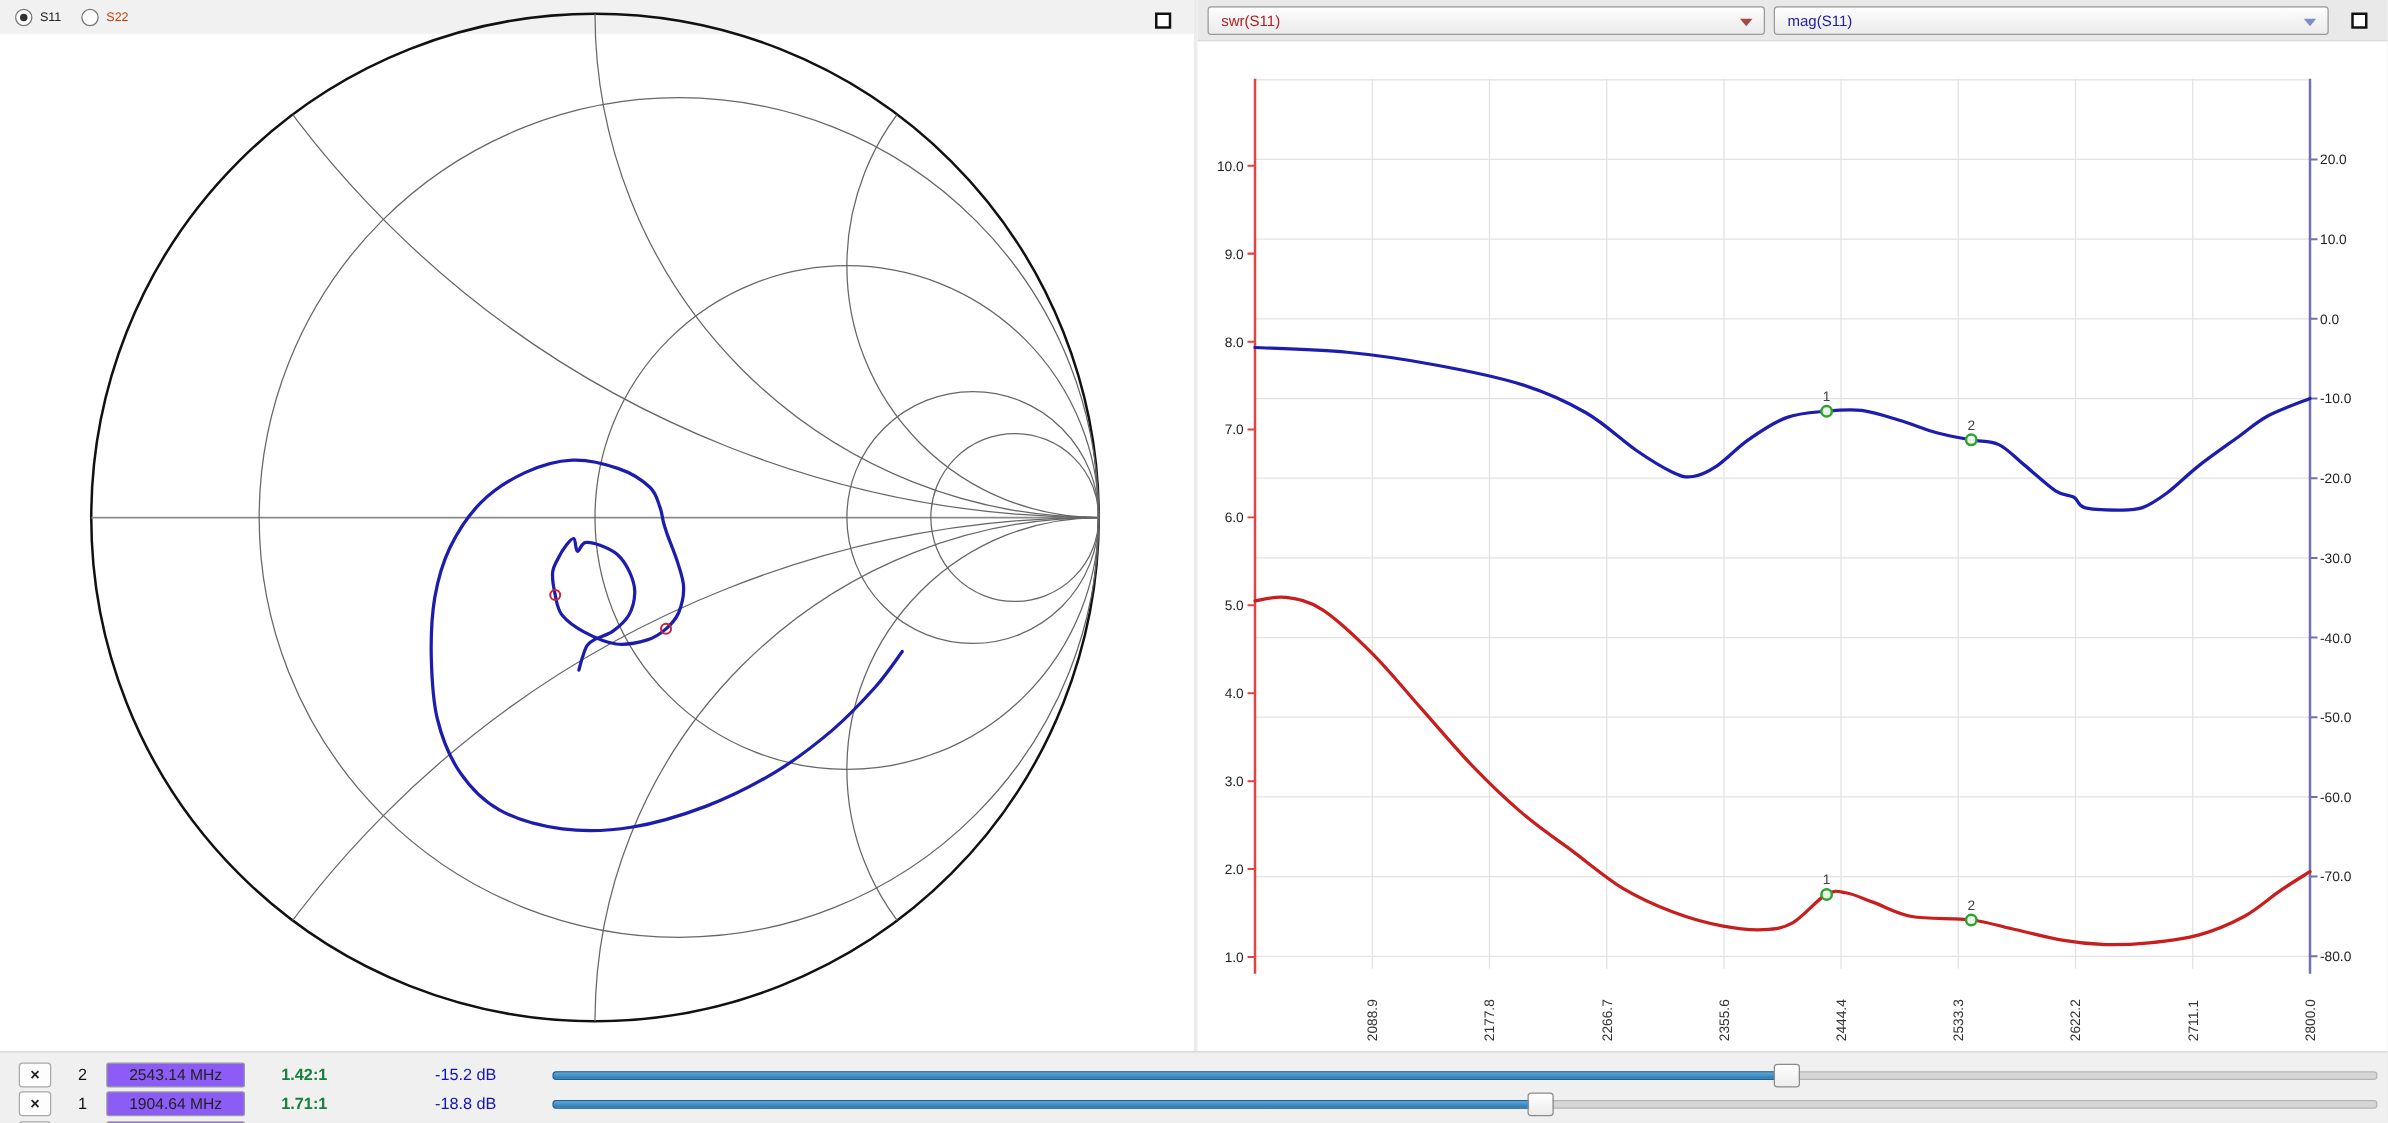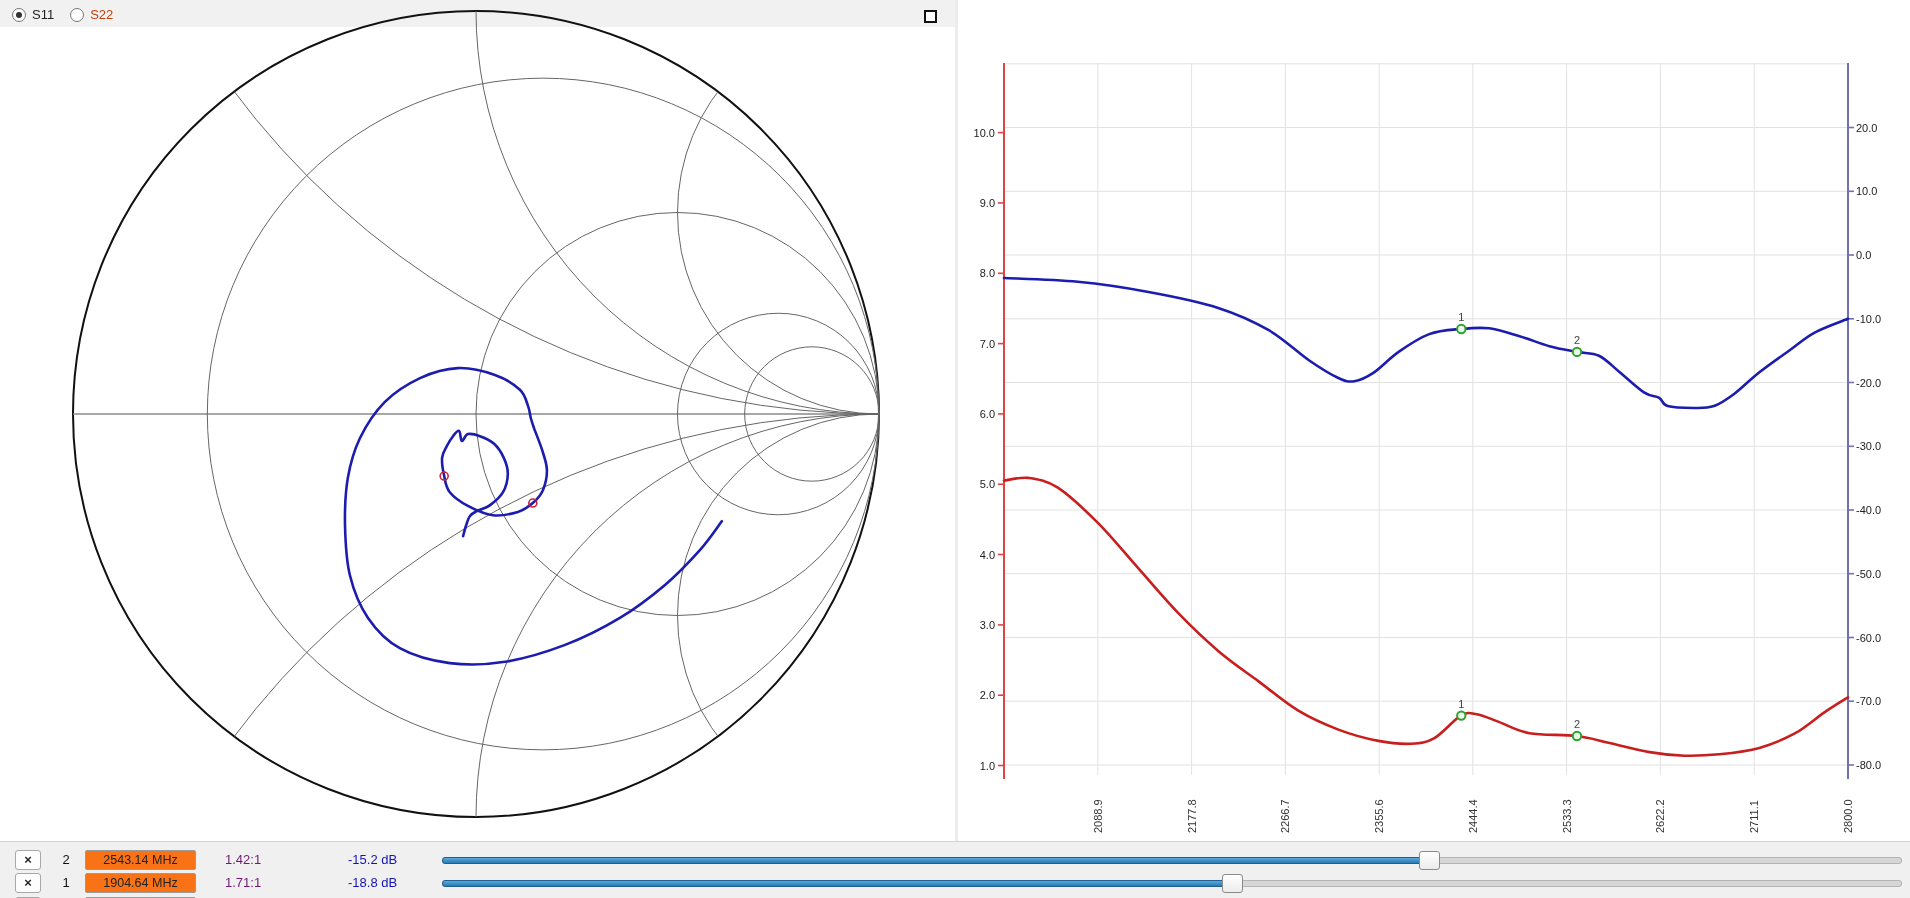"S11" .radio-label { font-size: 13px -> 10px }
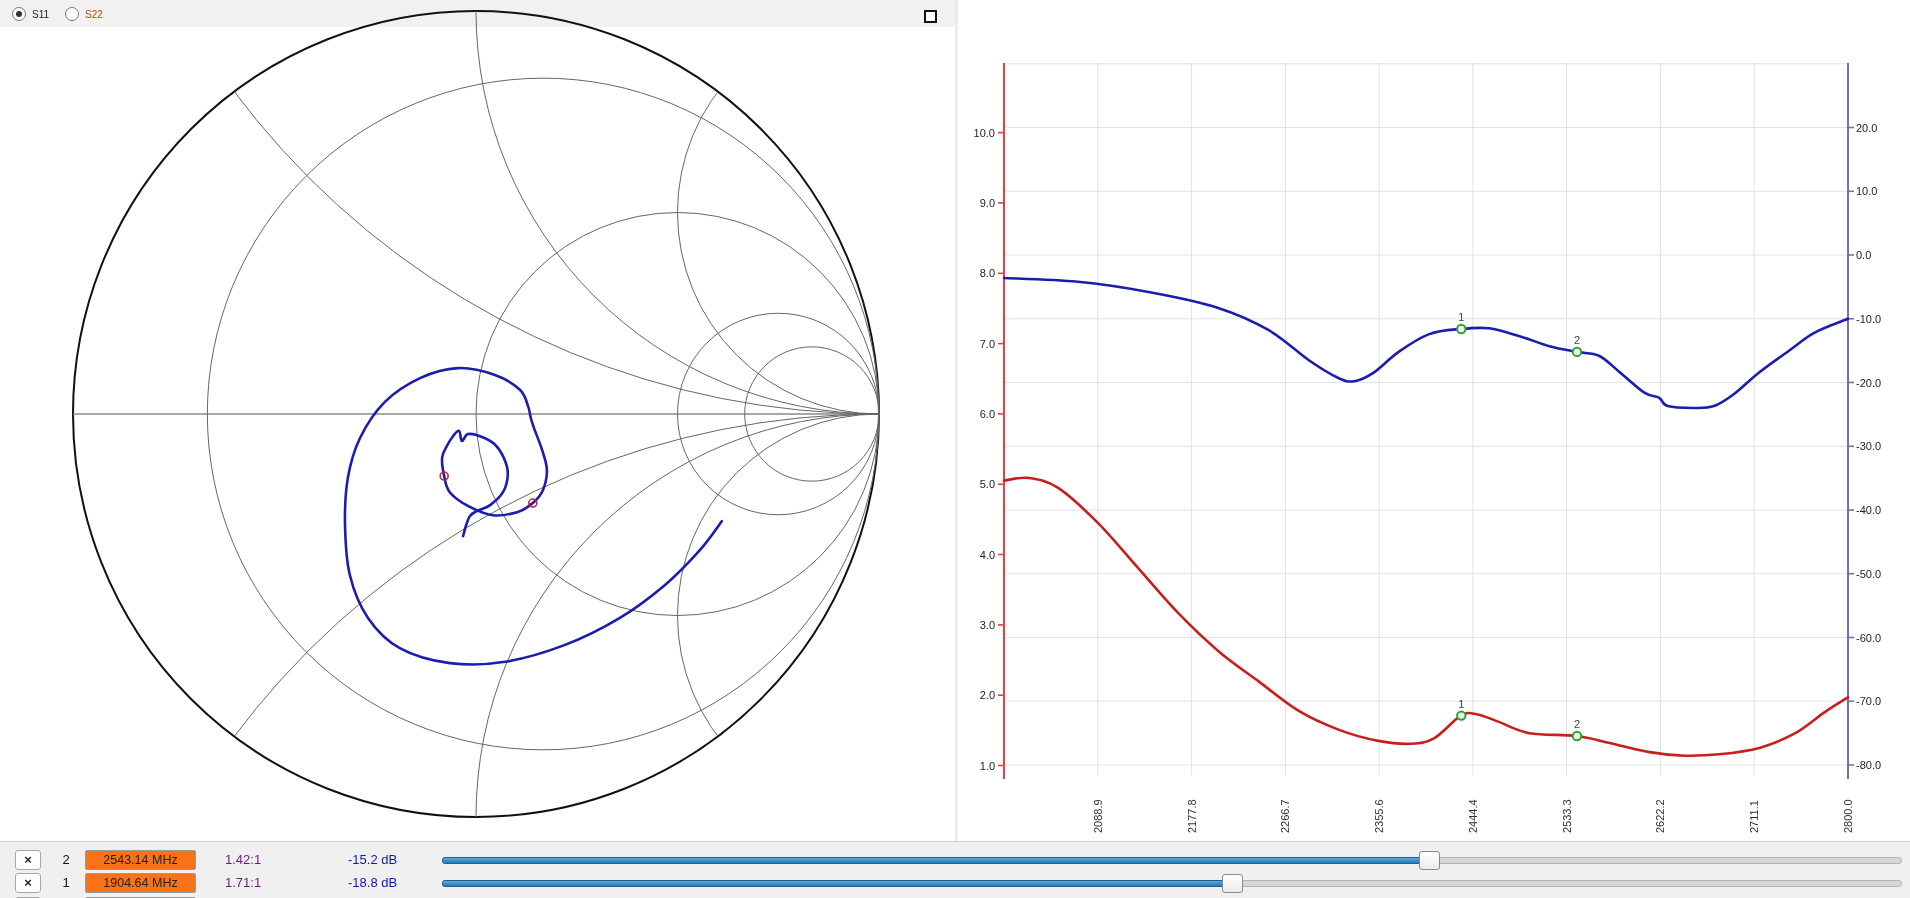"swr(S11)" div { html: none -> <div> <div> <span>swr(S11)</span> <span></span> </div> <div> <span>mag(S11)</span> <span></span> </div> <span></span> </div> }
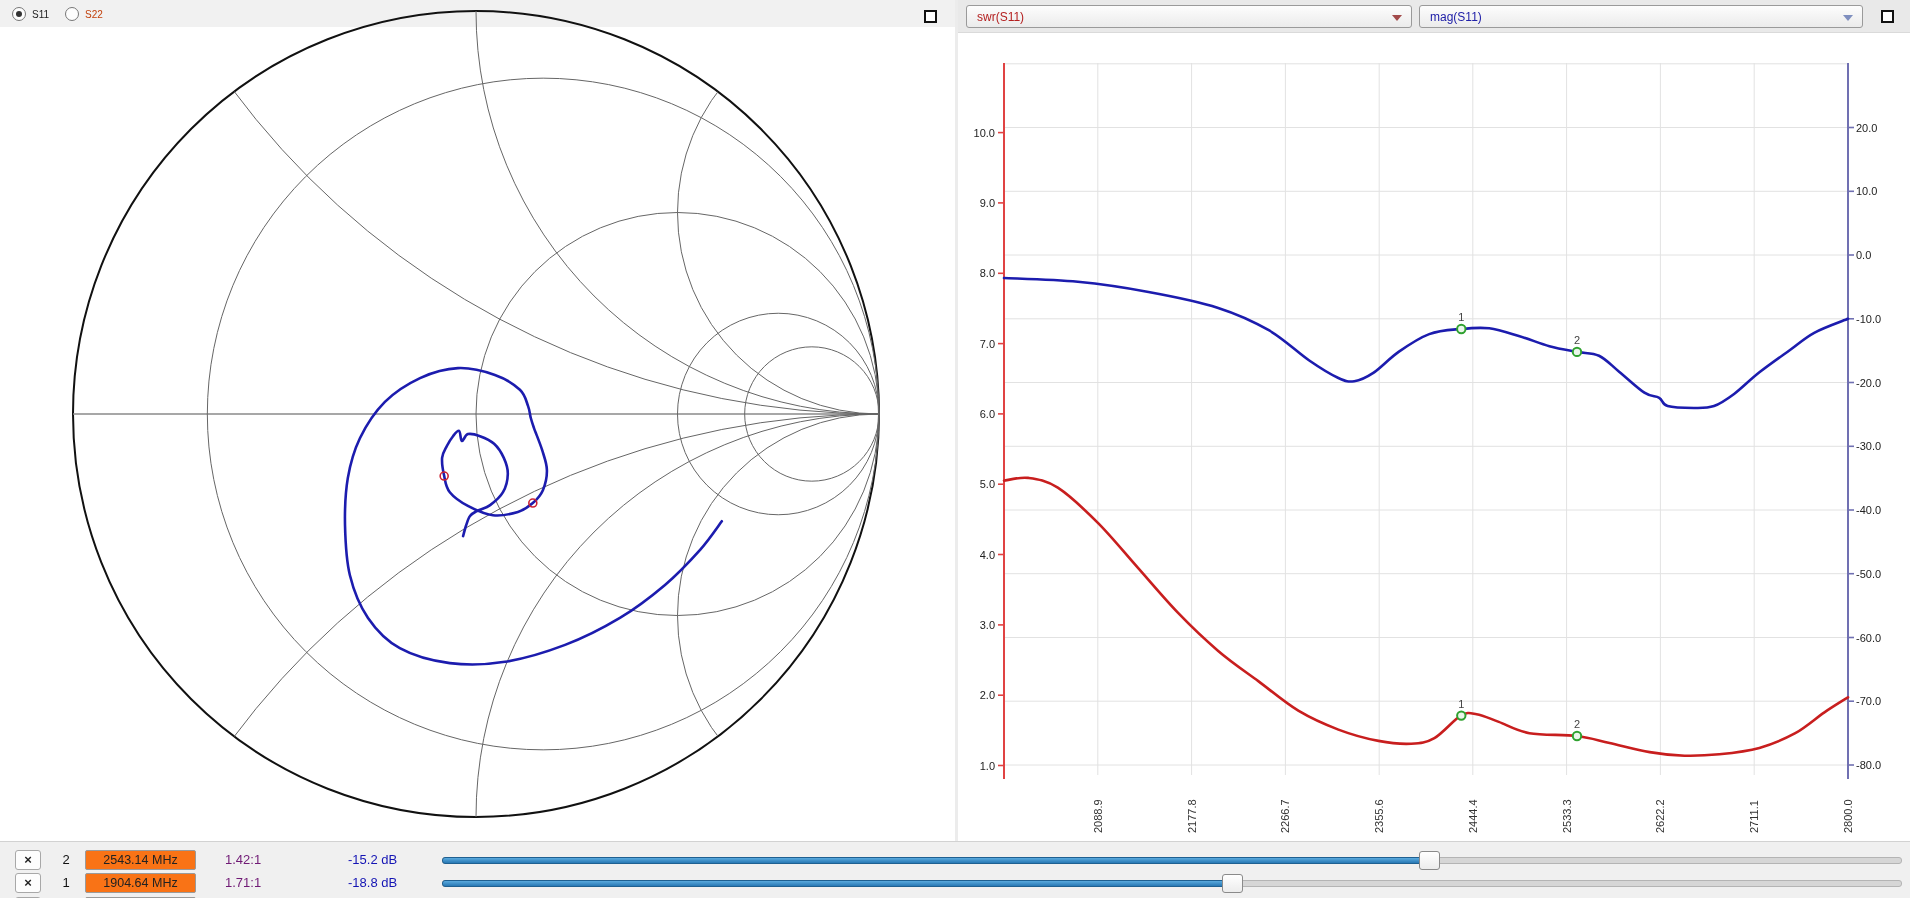"2543.14 MHz" .freq-field { background: #f97316 -> #8b5cf6 }
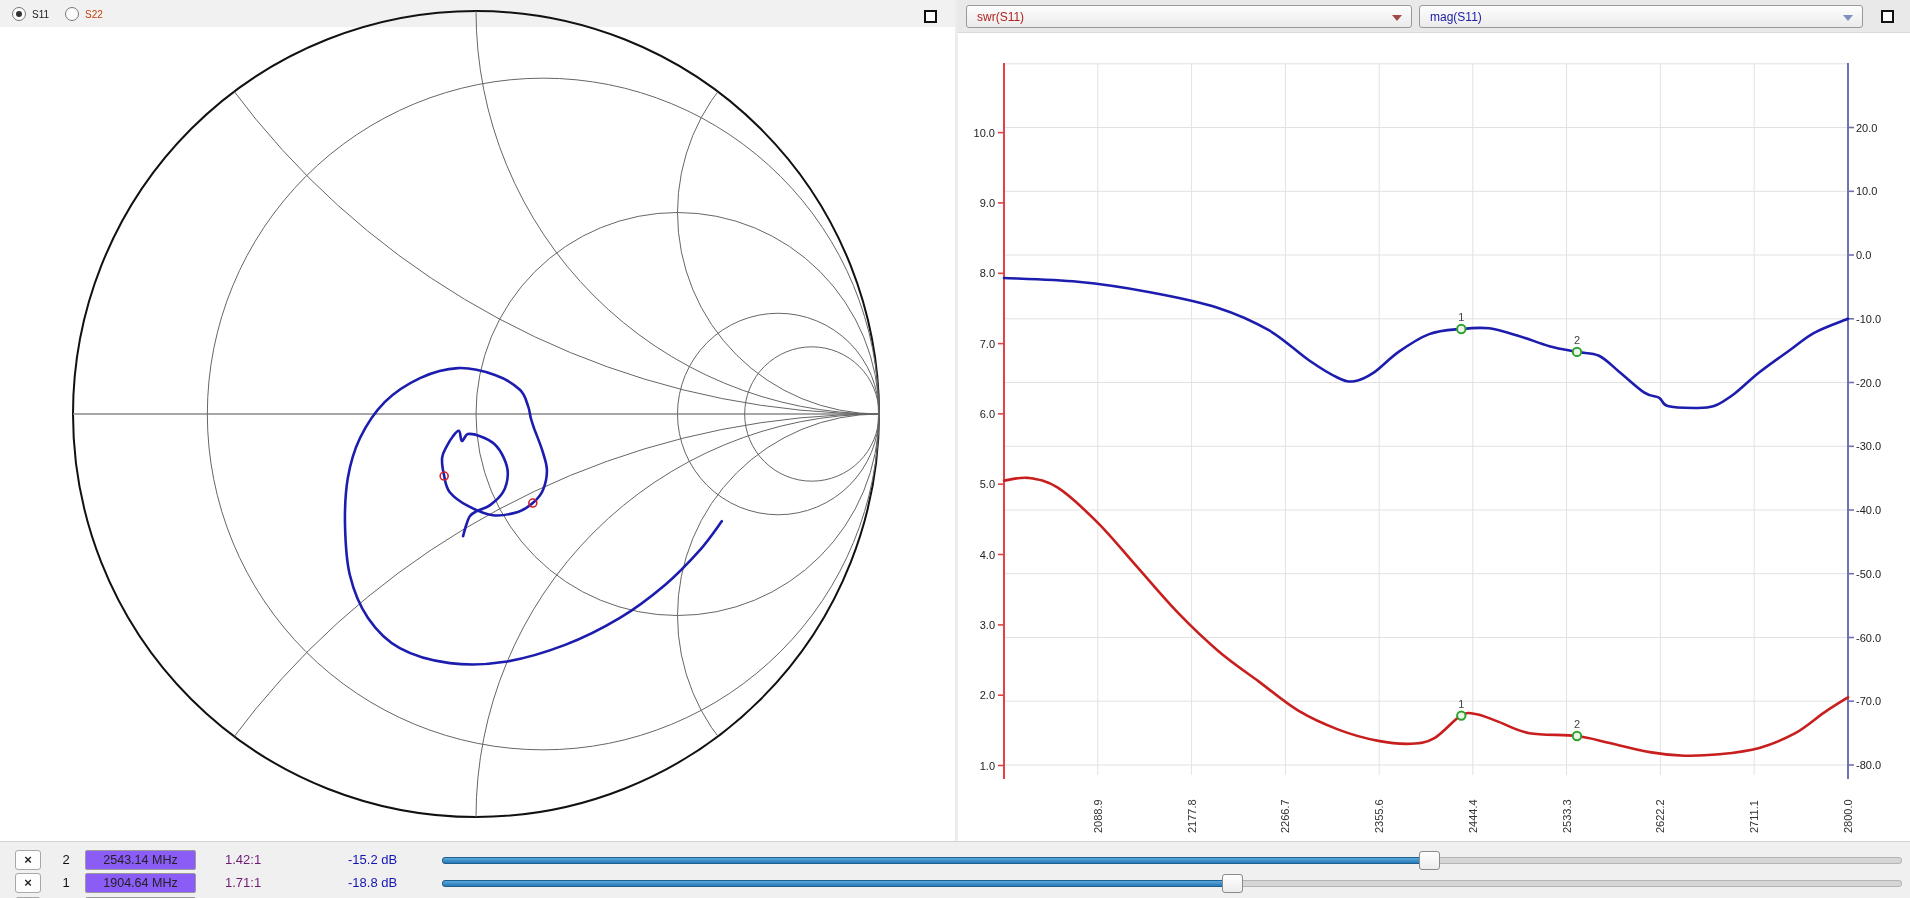"1.42:1" .swr-val { color: #701a75 -> #15803d; font-weight: normal -> bold }
